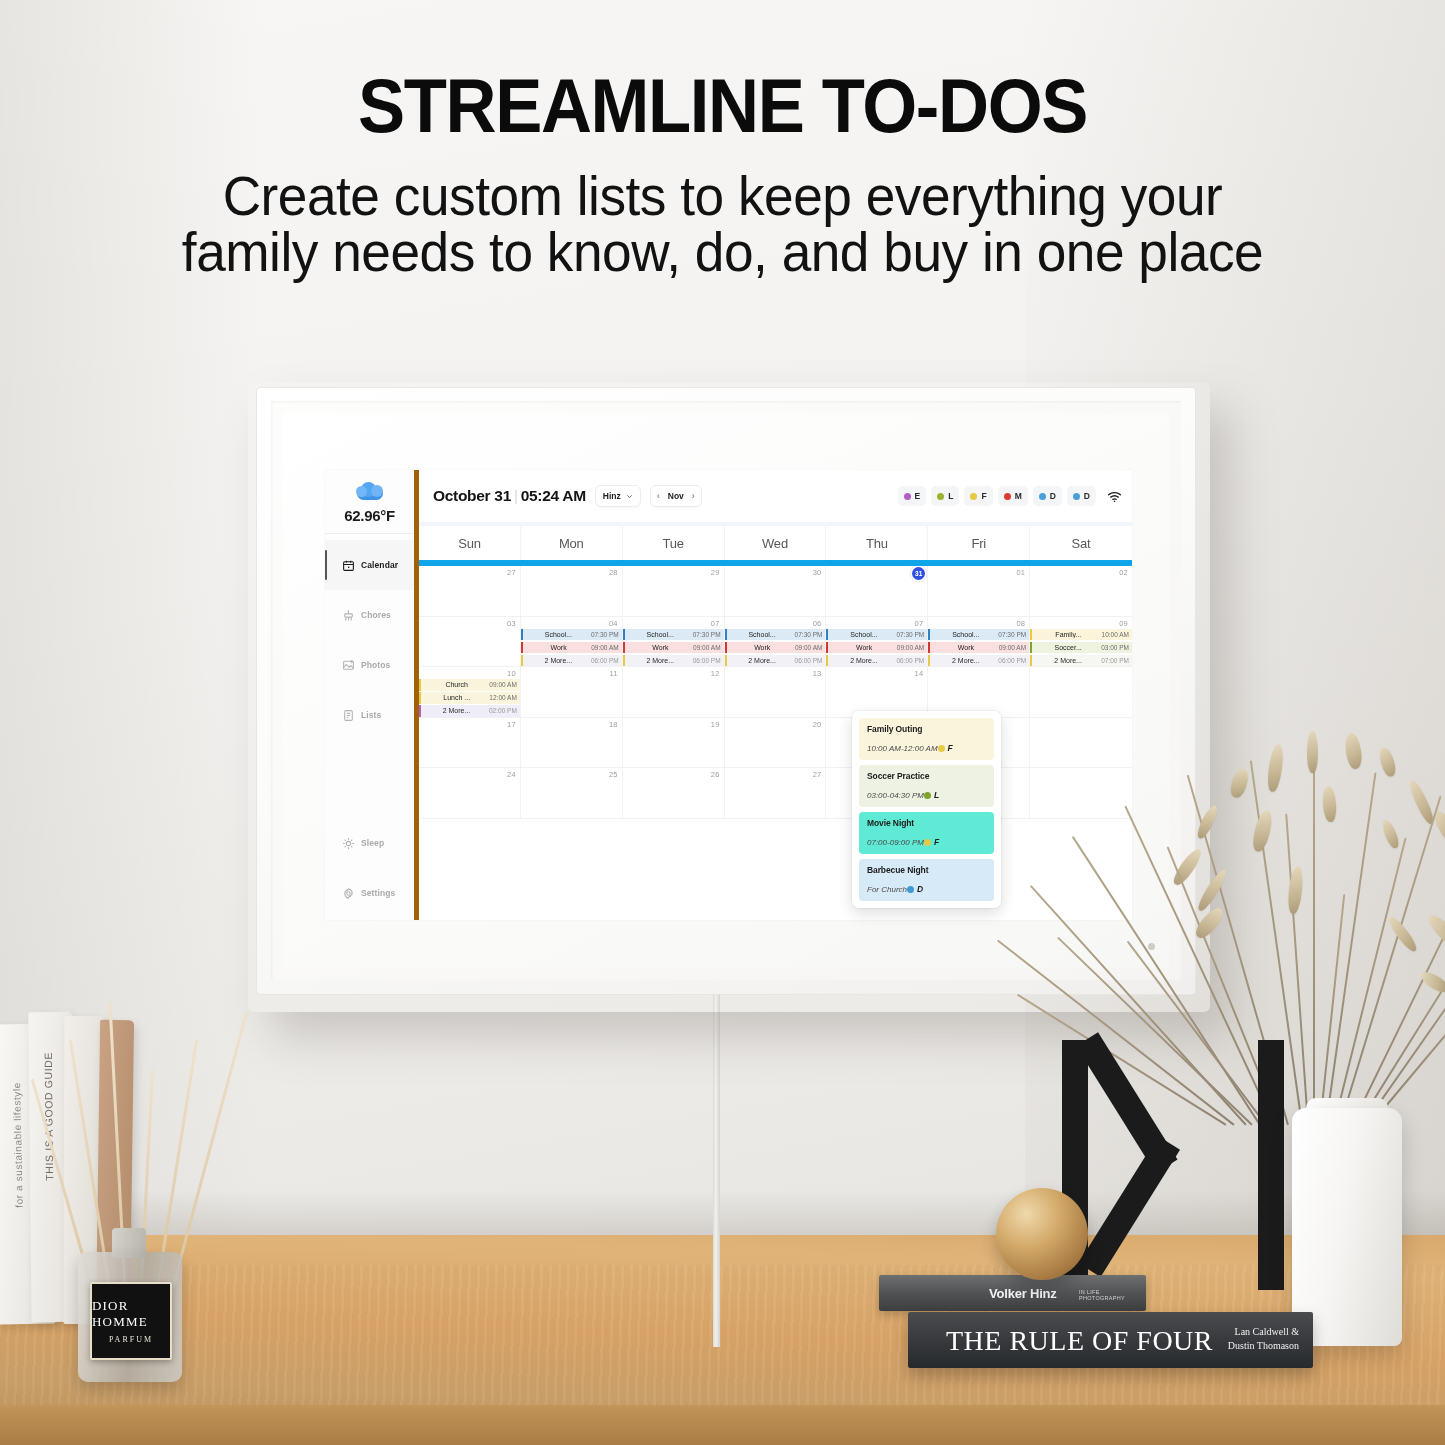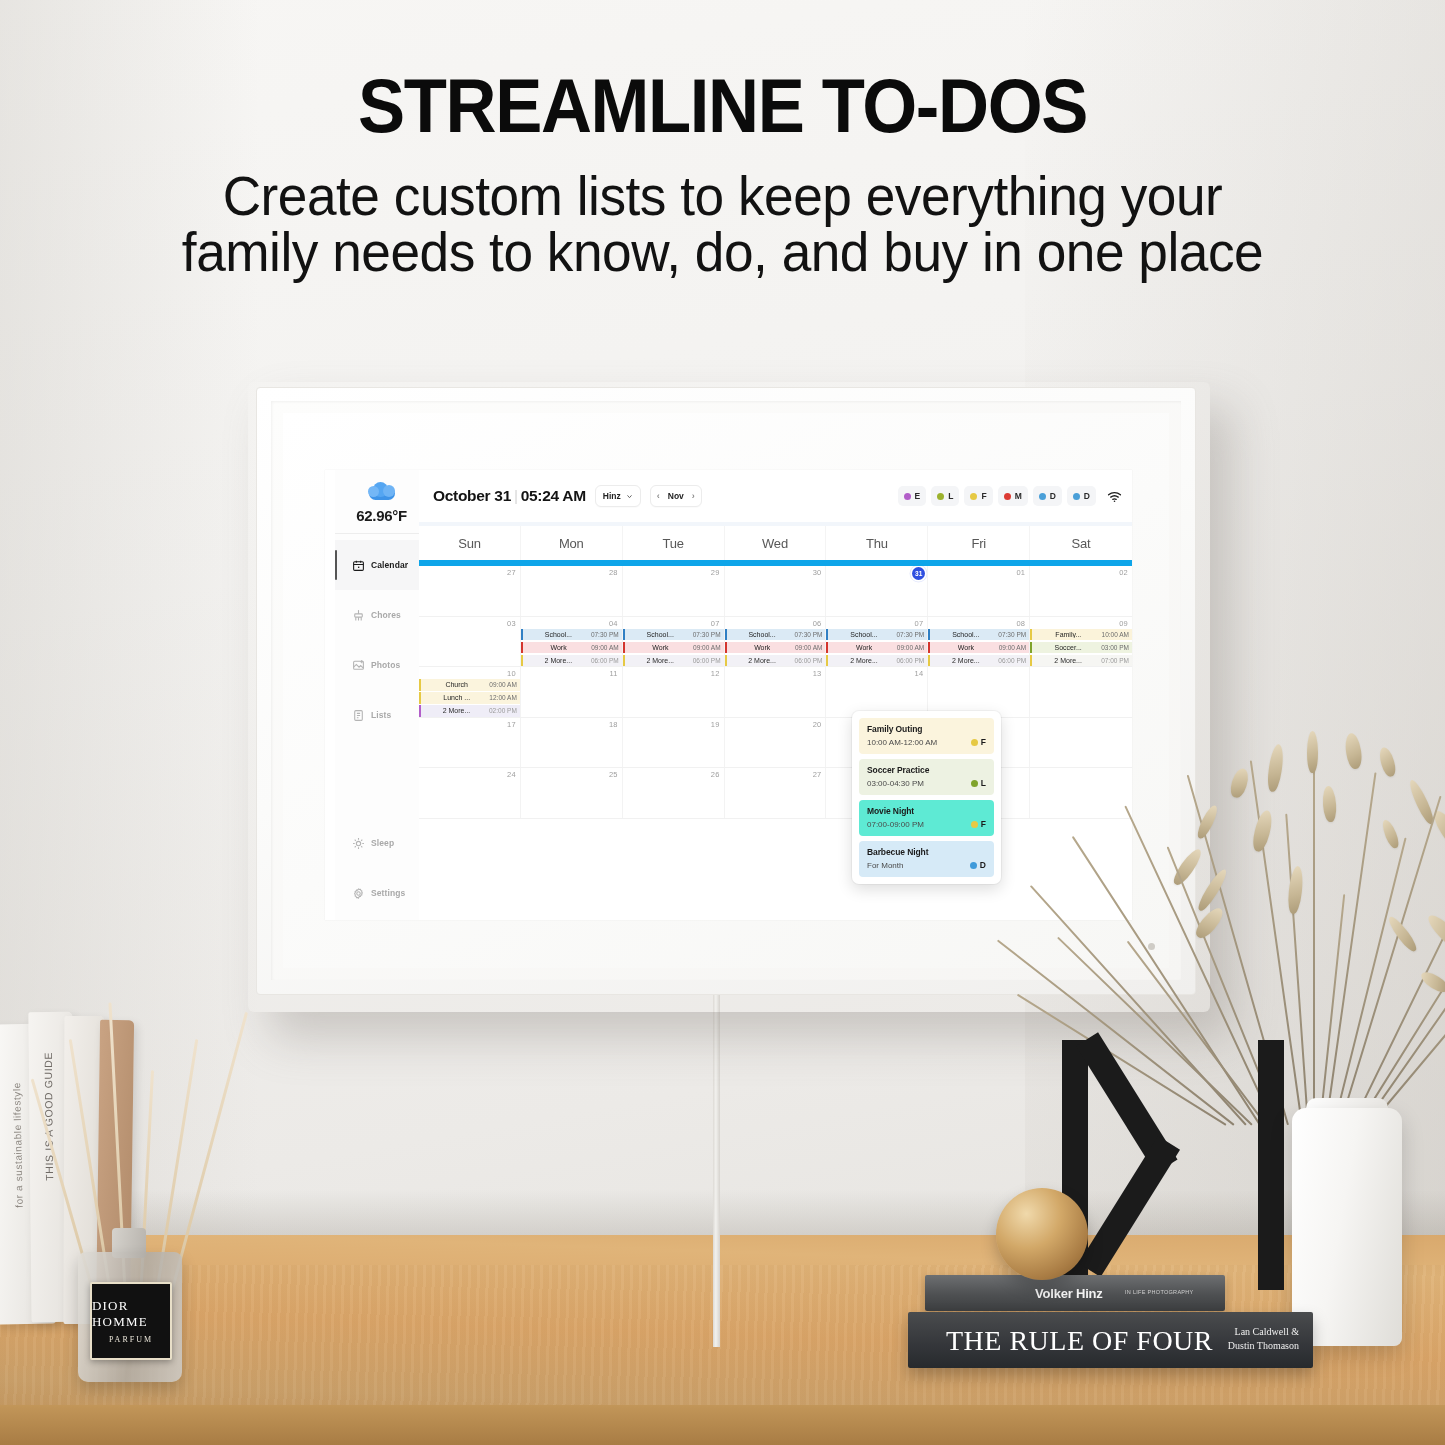"62.96°F" .rail { border-right: 1px solid #a16207 -> 5px solid #a16207; left: 10px -> 0 }
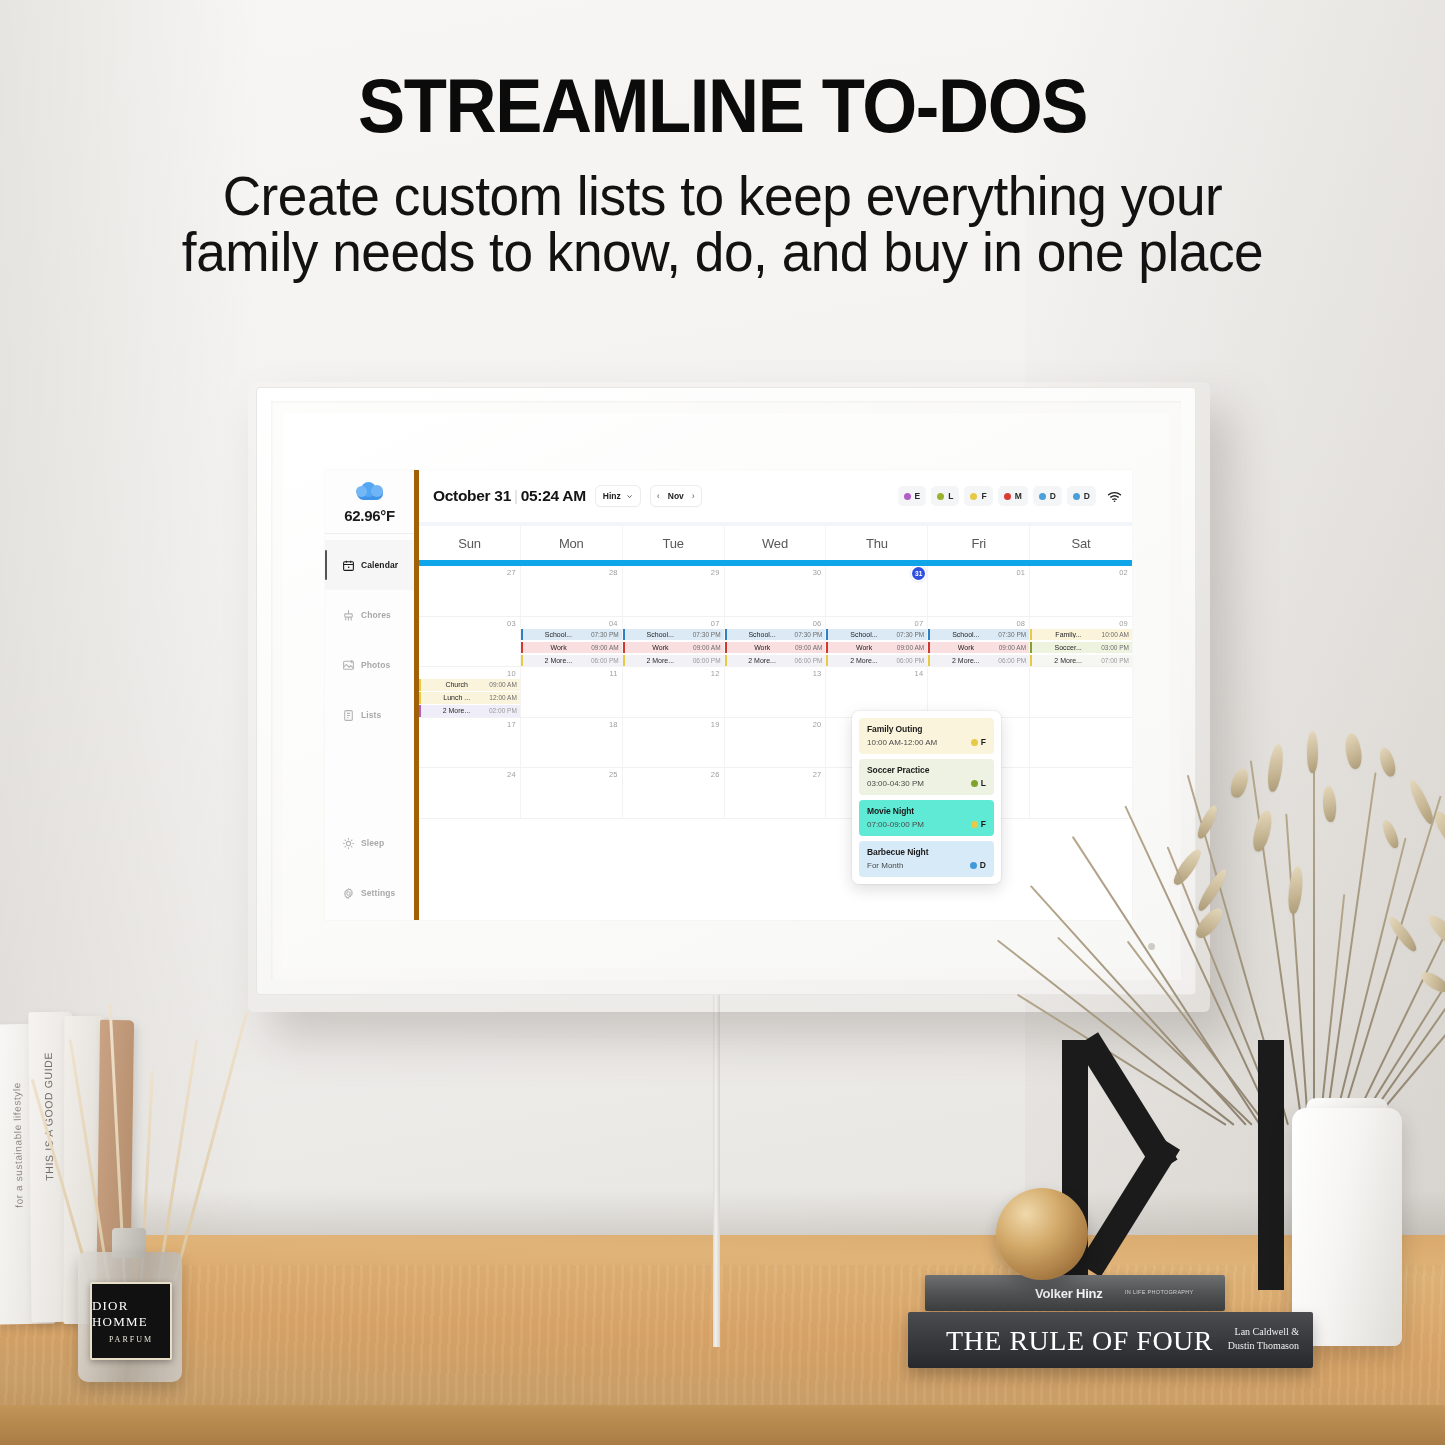"10:00 AM-12:00 AM" .pop-row { font-style: none -> italic; justify-content: space-between -> flex-start; margin-top: 3px -> 9px }
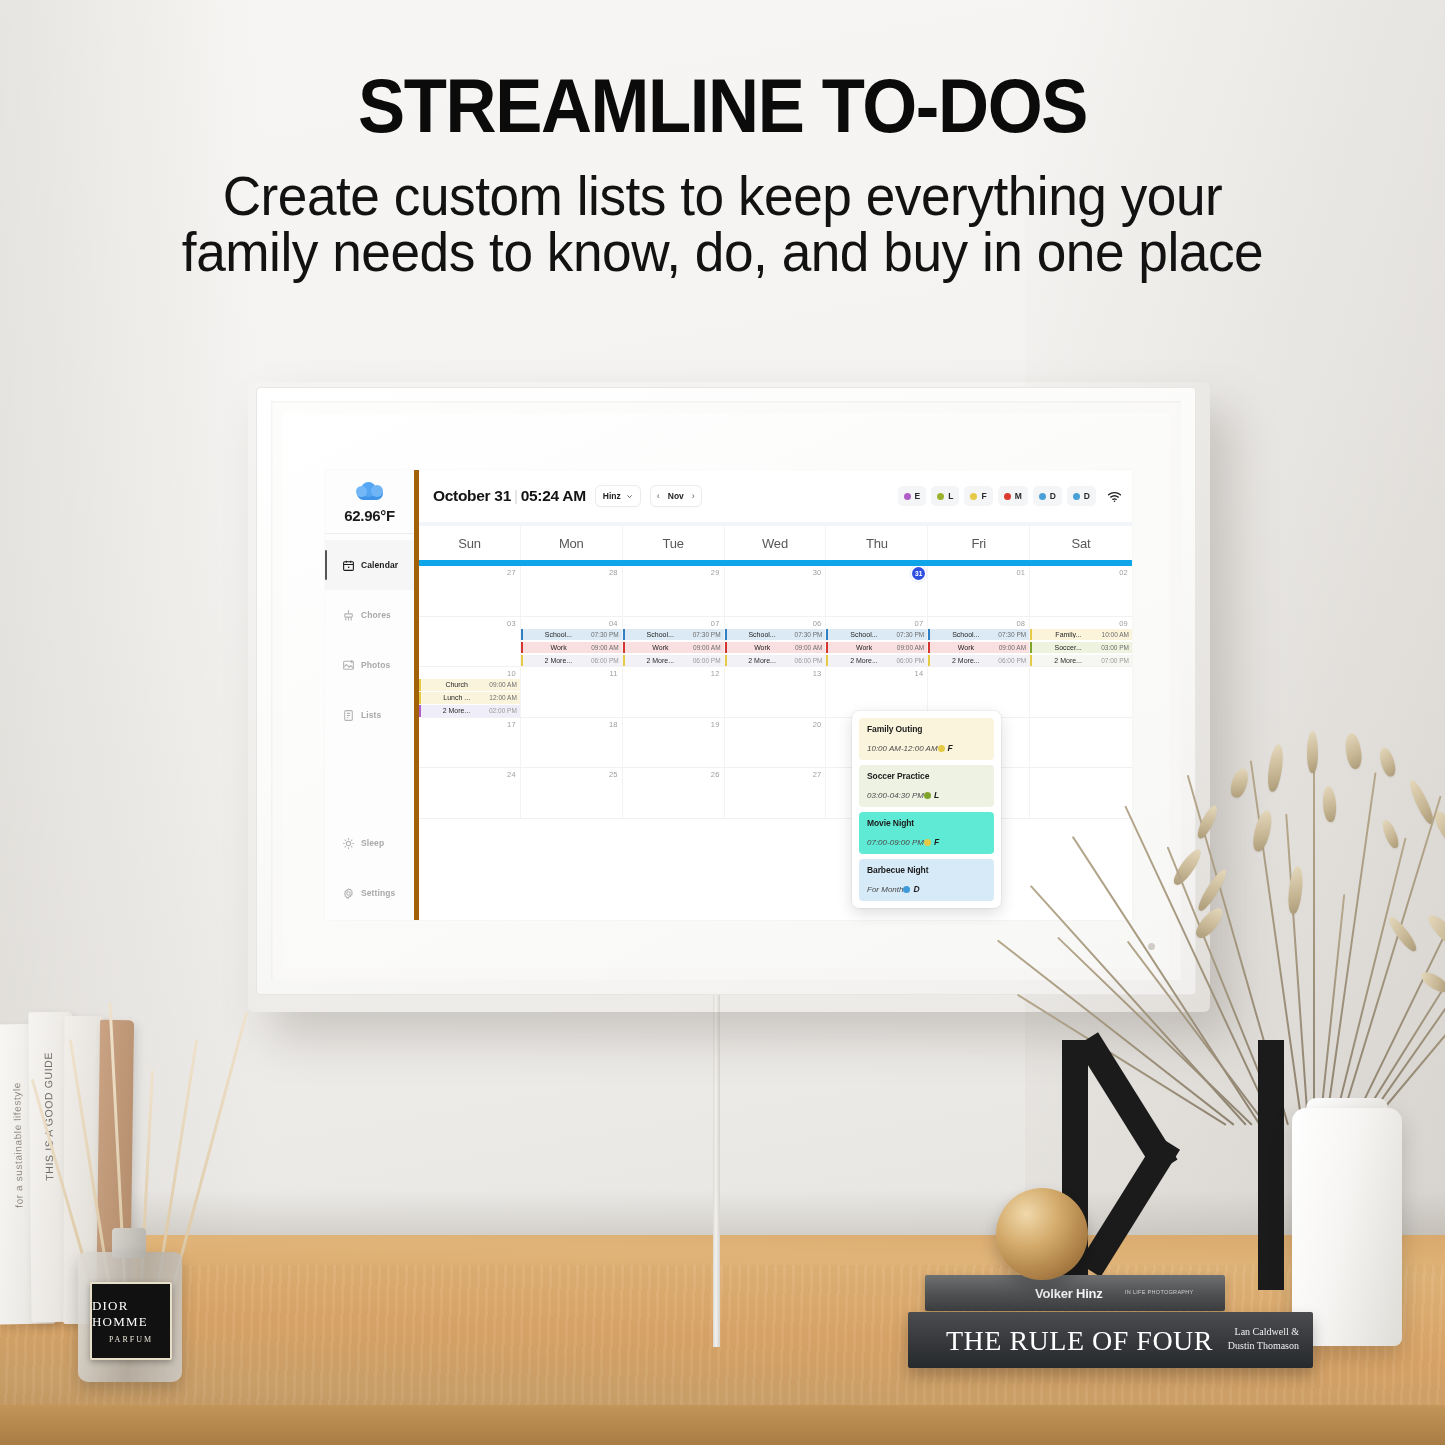"For Month" div.pop-time { text: Month -> Church }
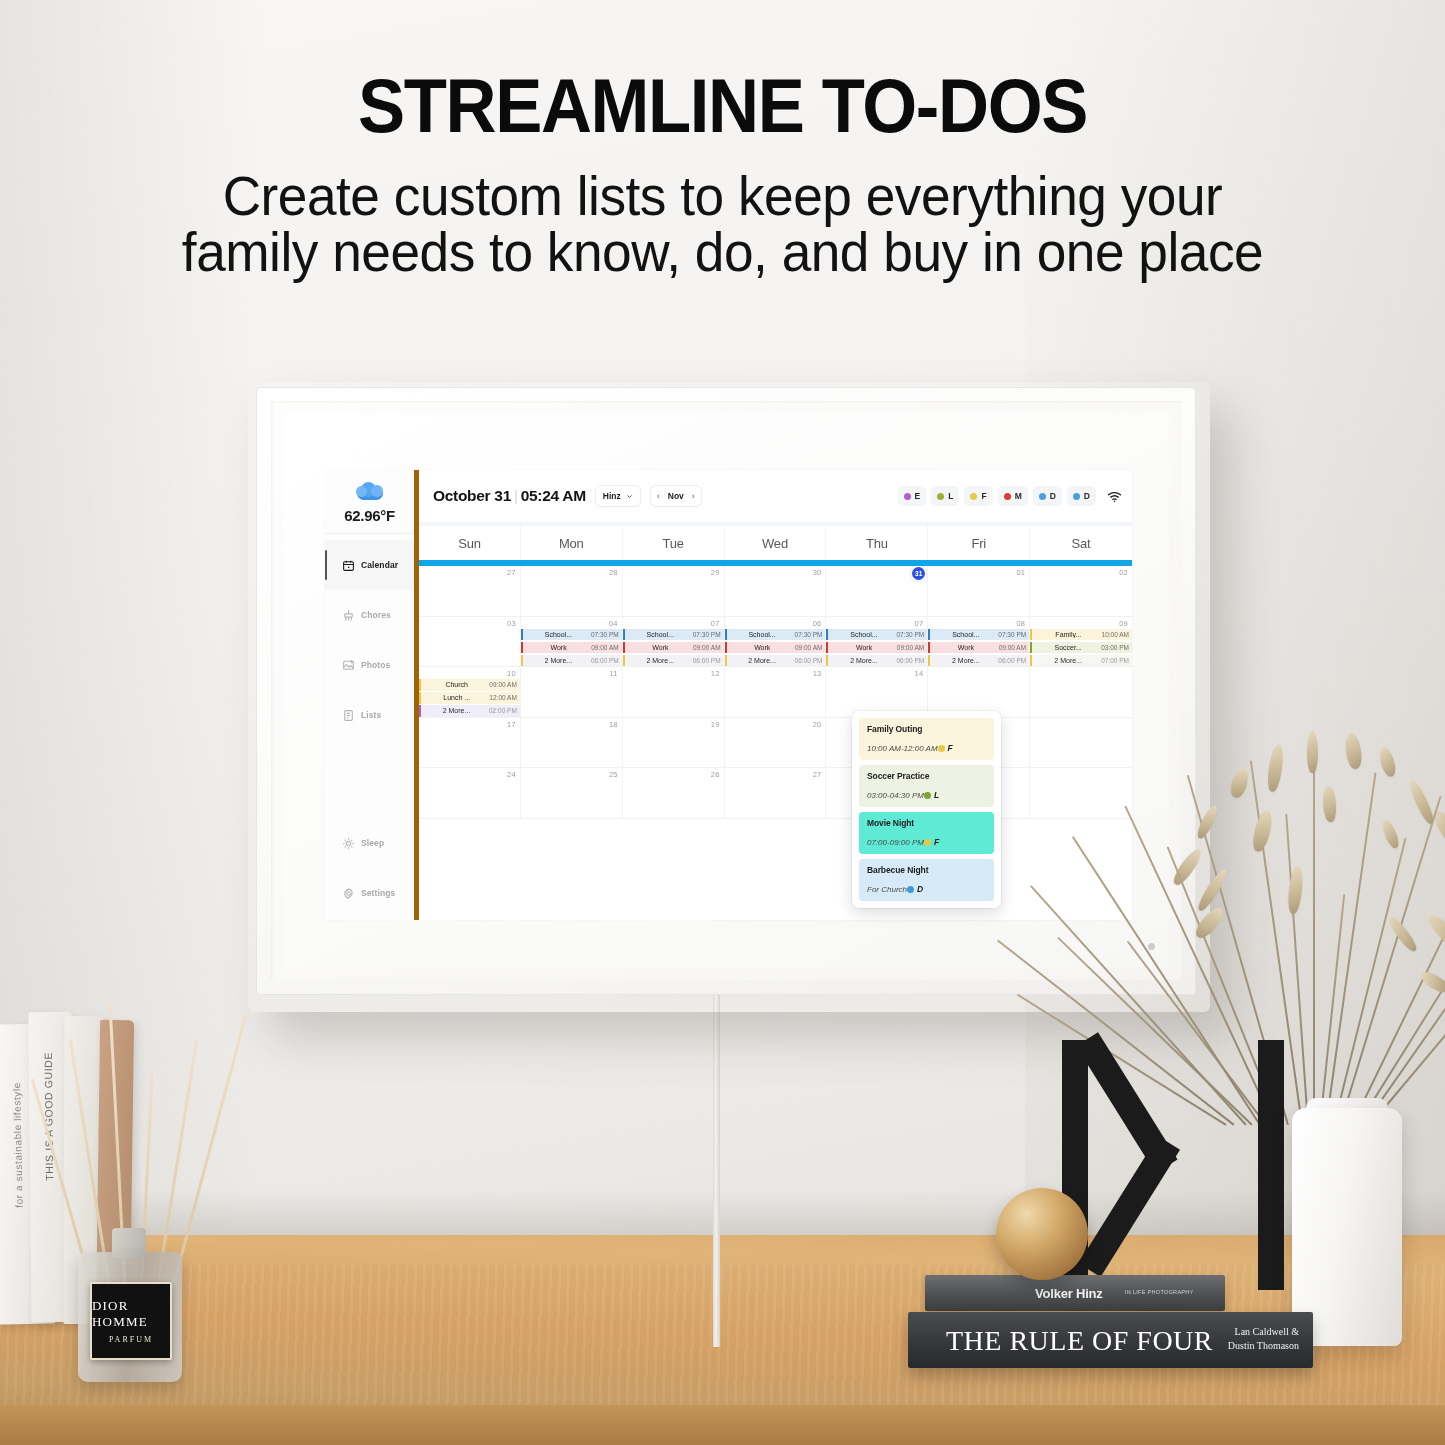"Volker Hinz" .brt { left: 925px -> 879px; width: 300px -> 267px }
